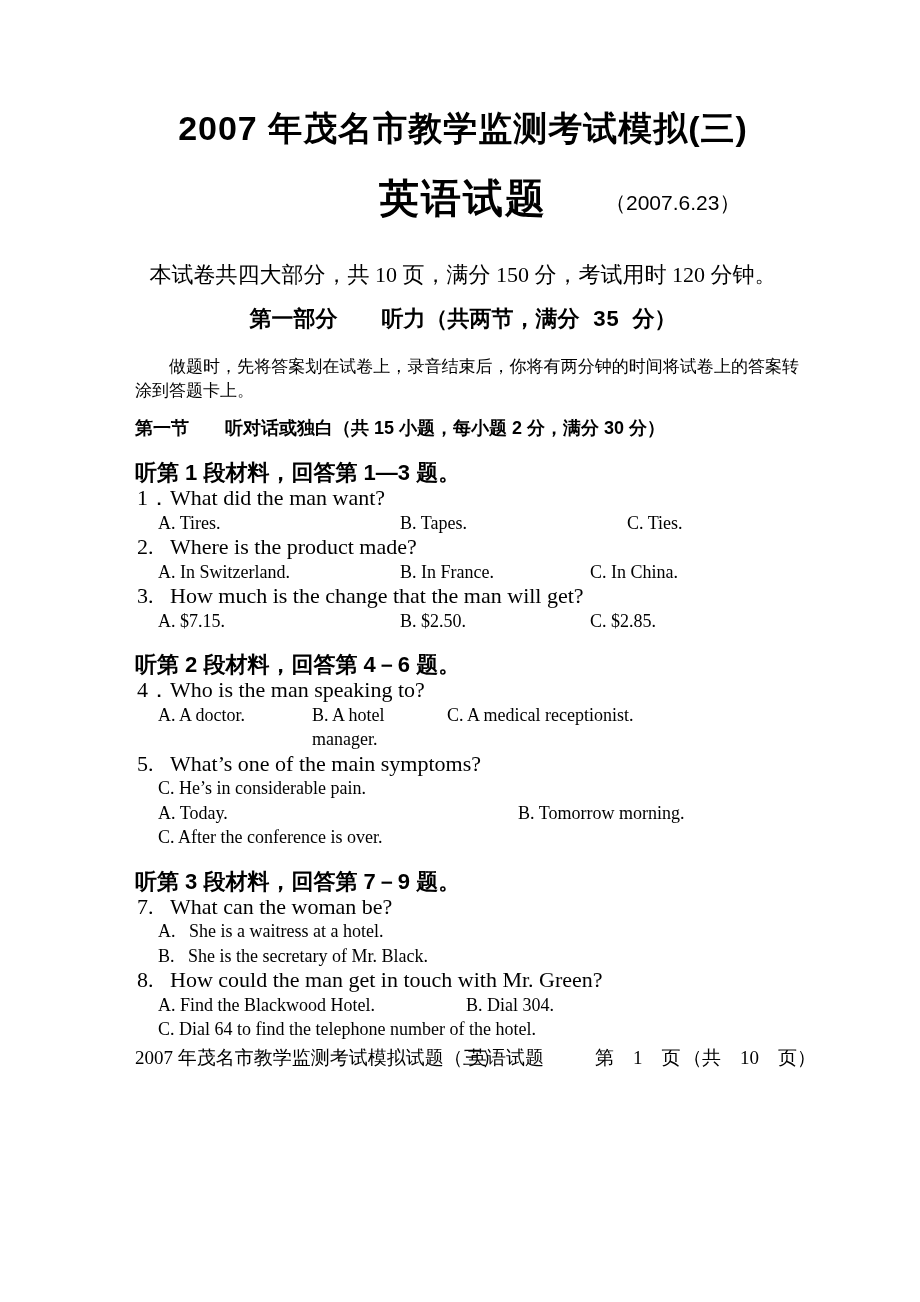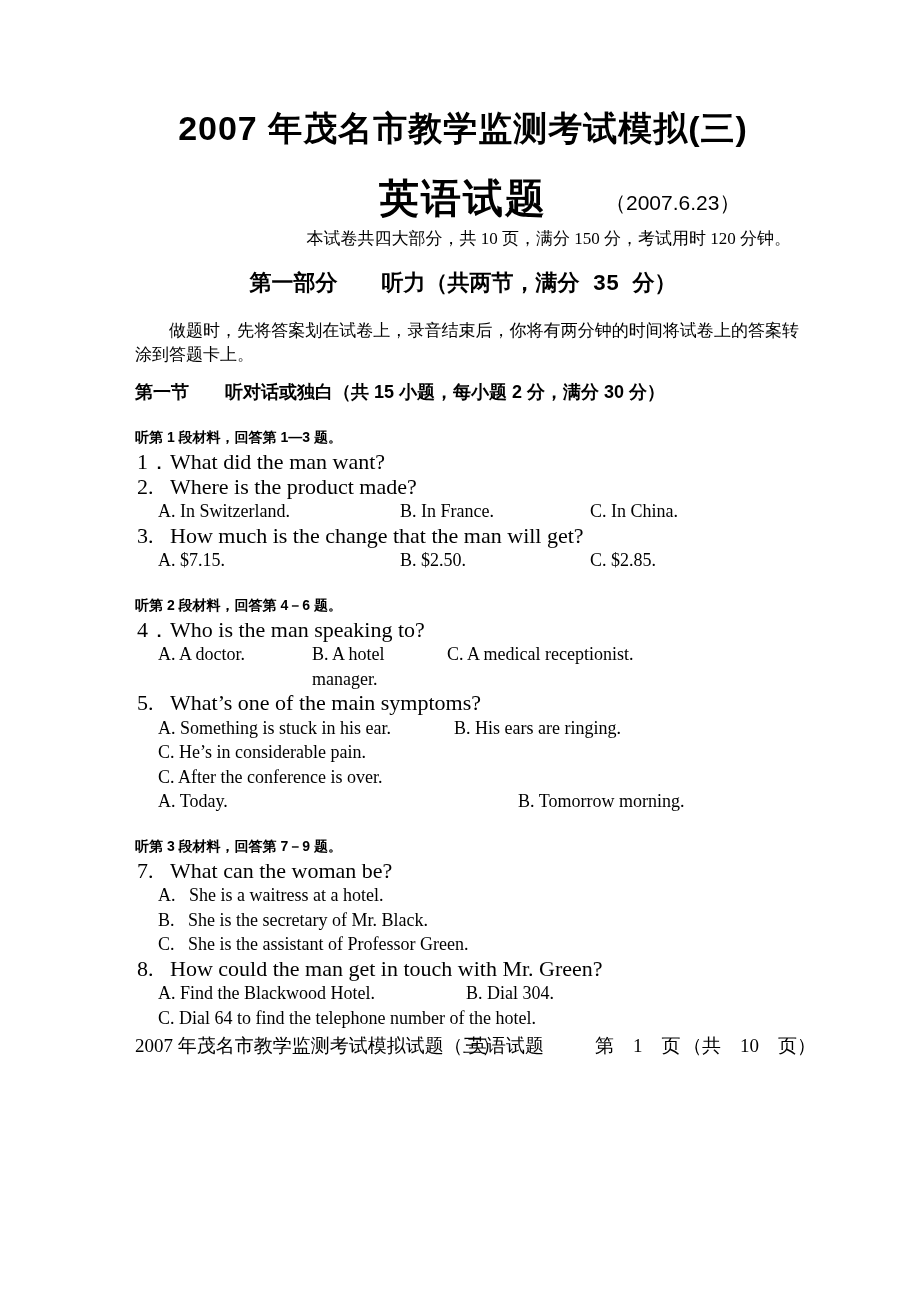"本试卷共四大部分，共 10 页，满分 150 分，考试用时" .intro { font-size: 17px -> 22px; margin-top: none -> 36px; text-align: right -> center }
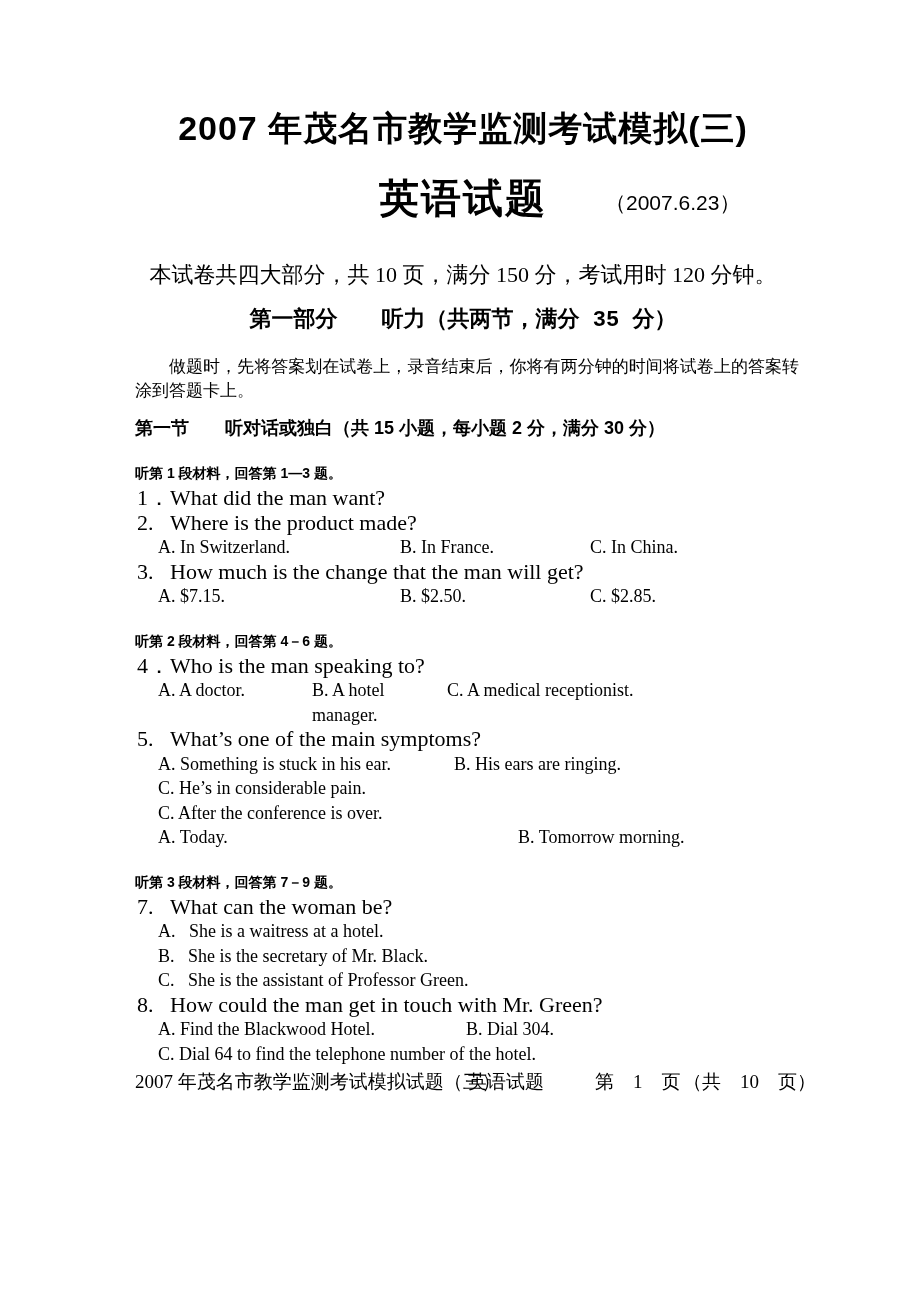"听第 1 段材料，回答第 1—3 题。" .material-heading { font-size: 14px -> 22px }
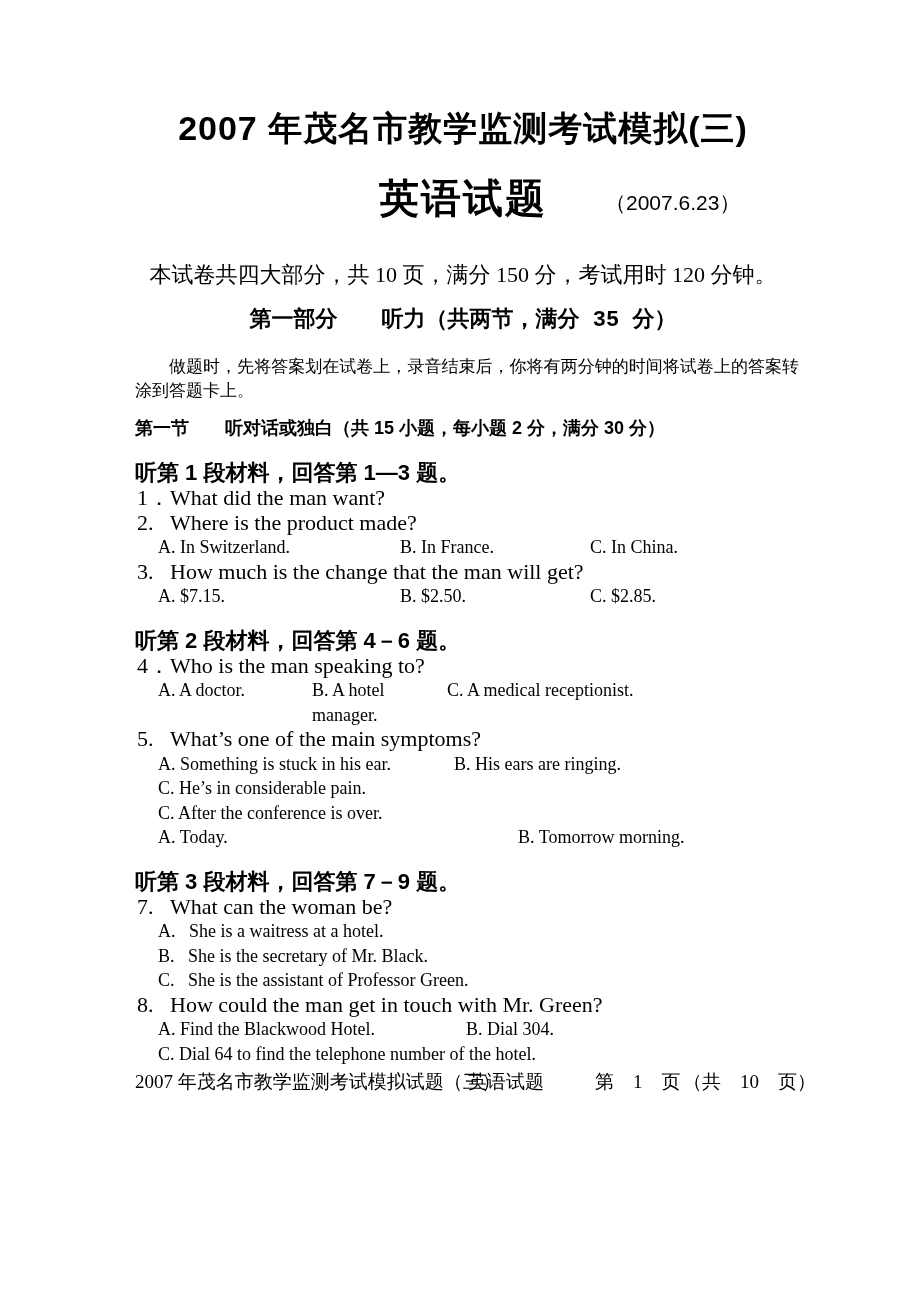"A. Tires. B. Tapes. C." div.opt-row { html: none -> <div><span>A. Tires.</span><span>B. Tapes.</span><span>C. Ties.</span></div> }
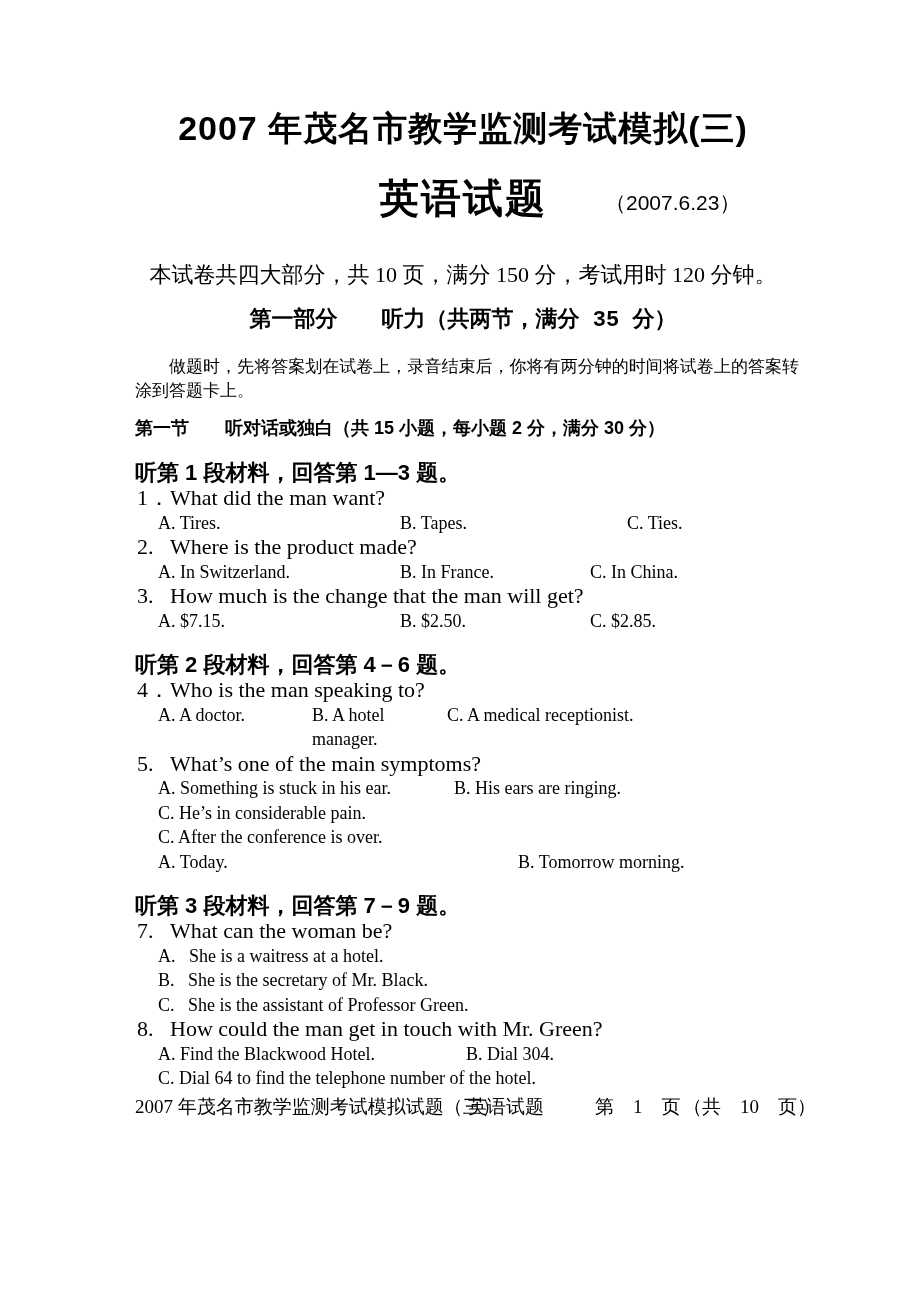"A. Something is stuck in" div.opt-row { html: <div><span>A. Something is stuck in his ear.</span><span>B. His ears are ringing.</span></div> -> none }
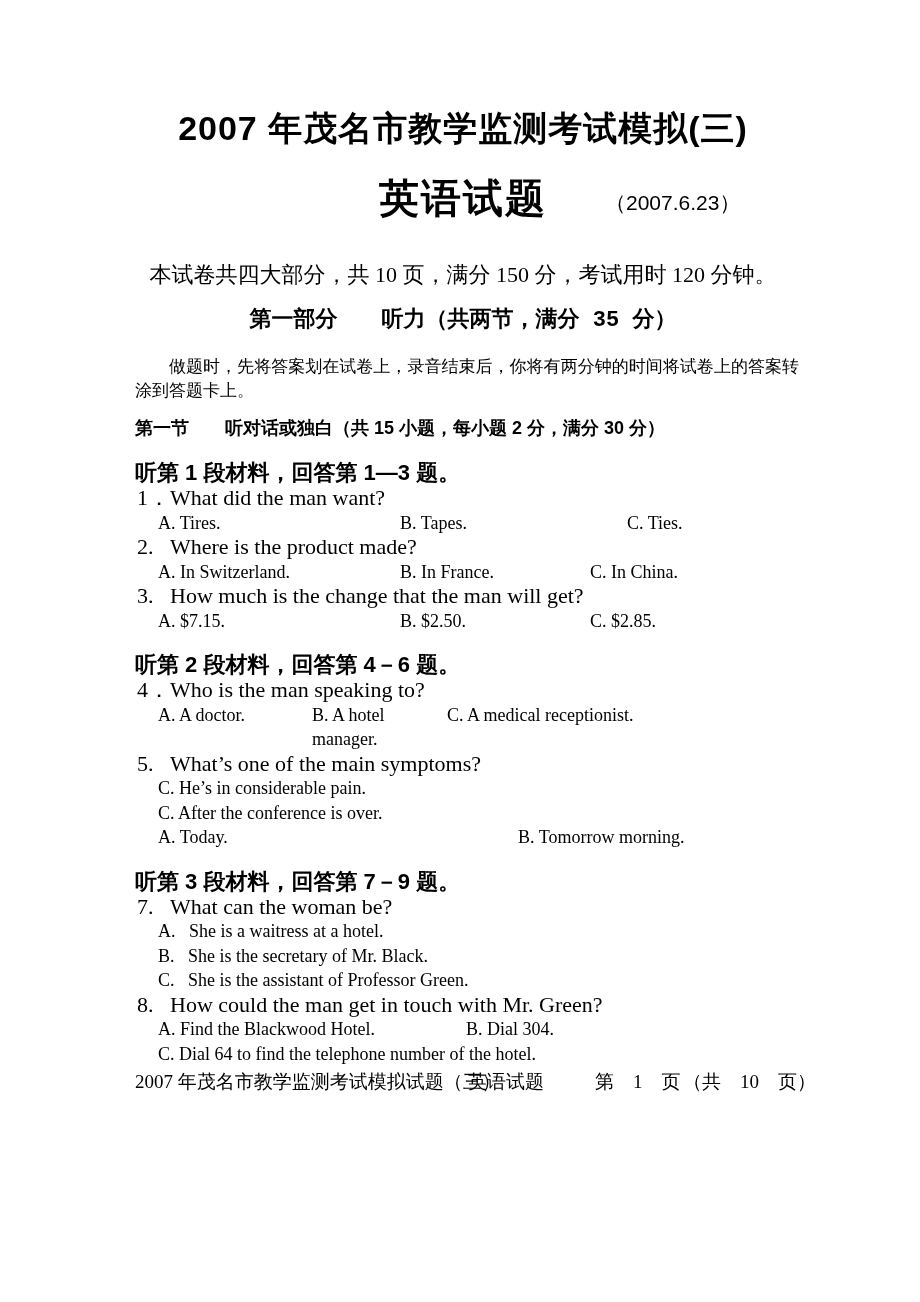"C. After the conference is" div.opt-row { order: before "A. Today. B. Tomorrow morning." -> after "A. Today. B. Tomorrow morning." }
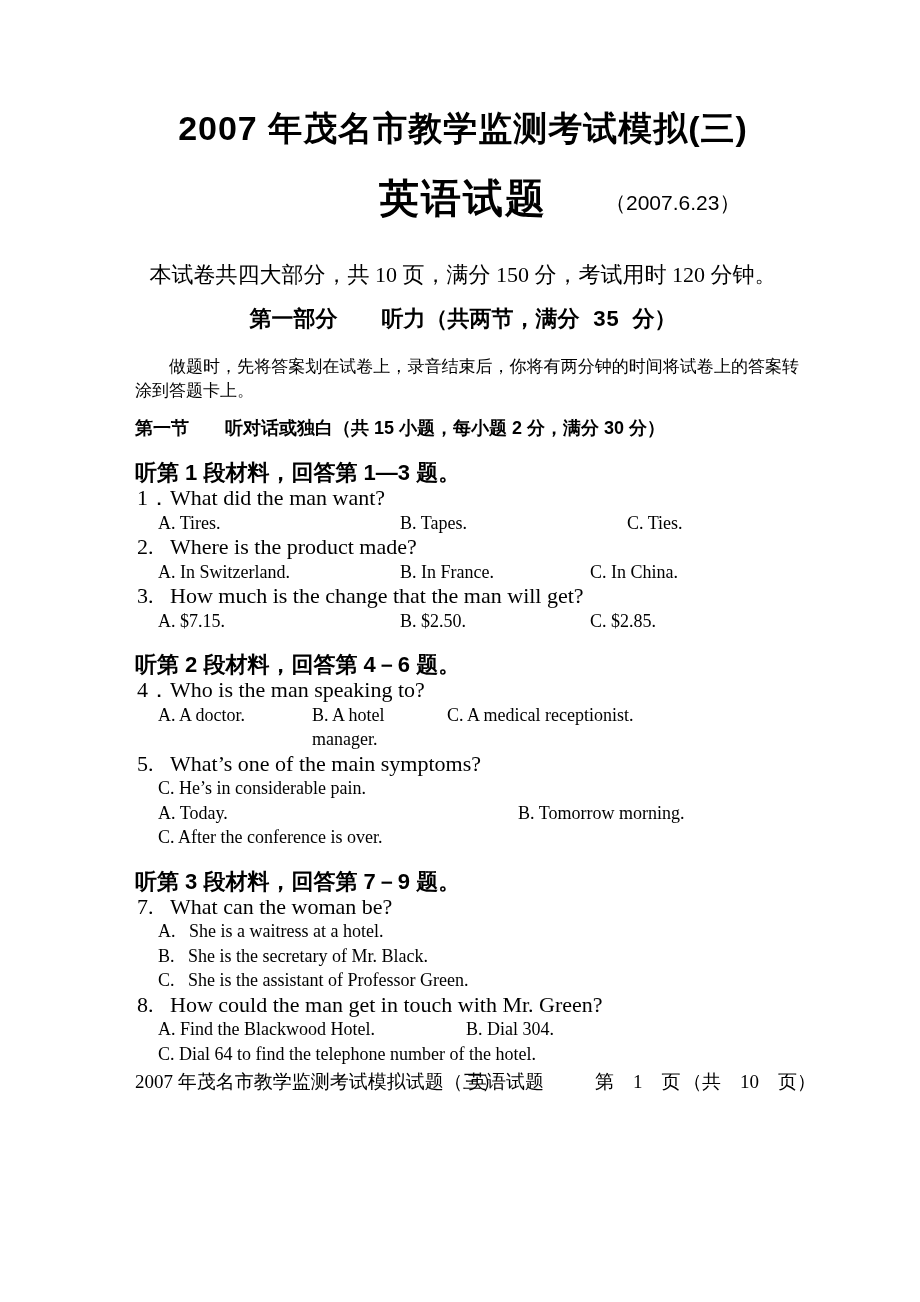"C. She is the assistant" div.opt-row { html: <div><span>C. She is the assistant of Professor Green.</span></div> -> none }
